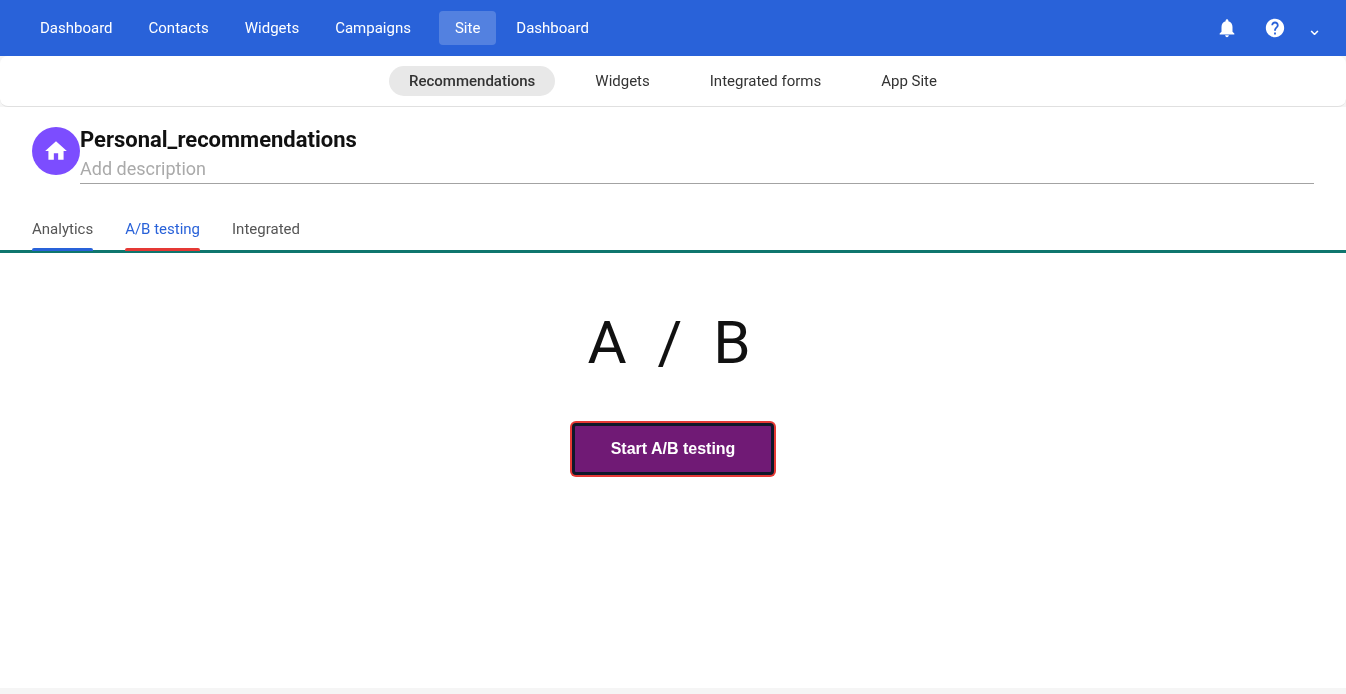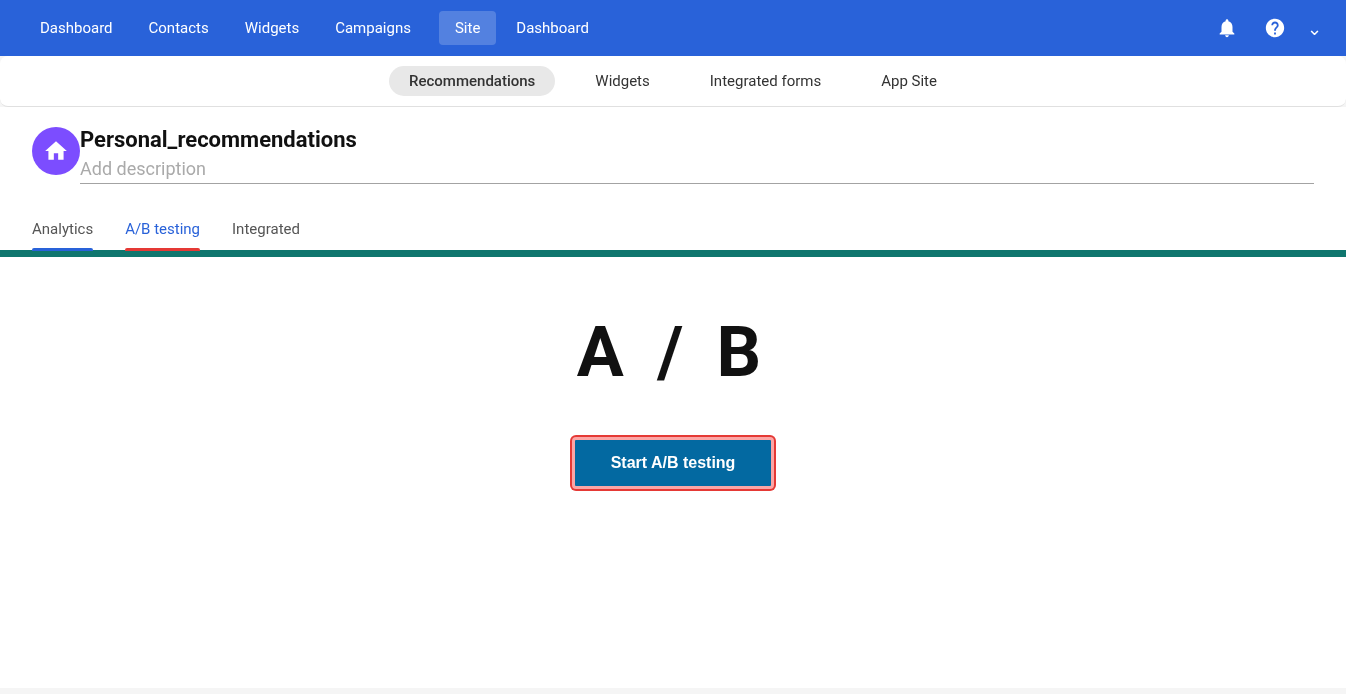"Analytics" .tabs-bar { border-bottom: 7px solid #0f766e -> 3px solid #0f766e }
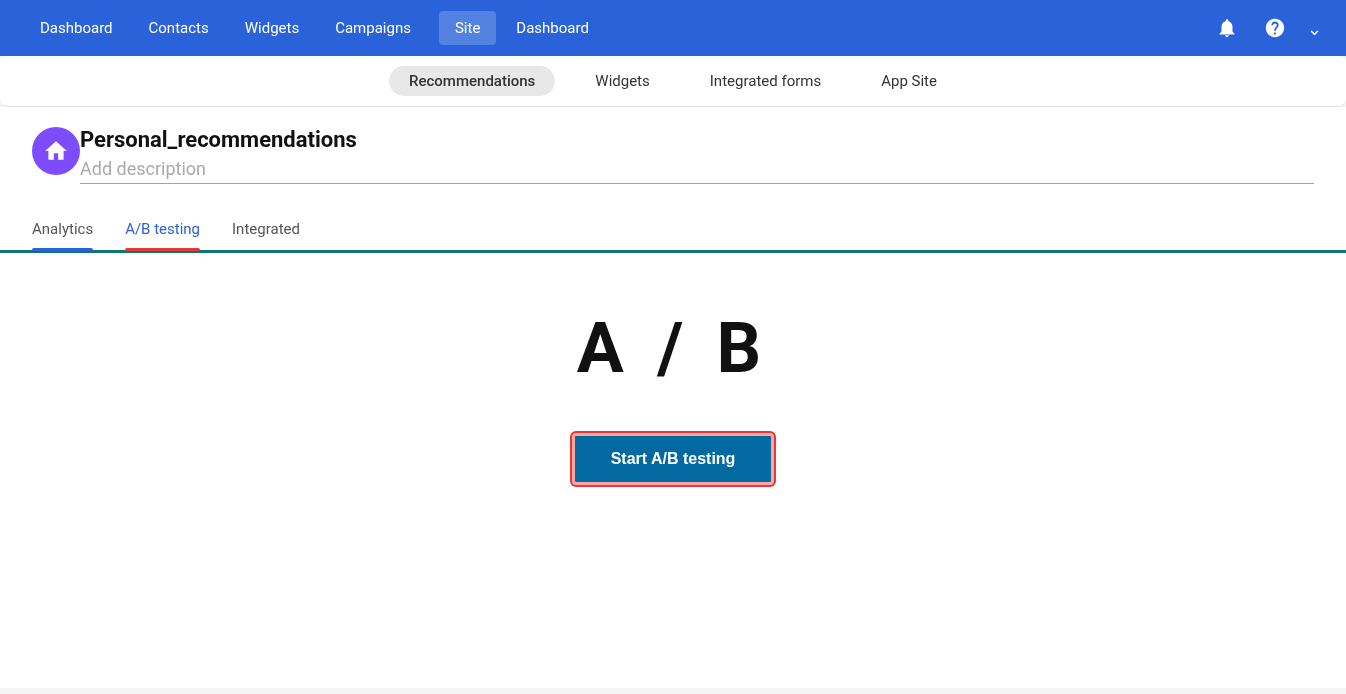"A / B" .ab-logo { font-size: 70px -> 60px; font-weight: 700 -> 400 }
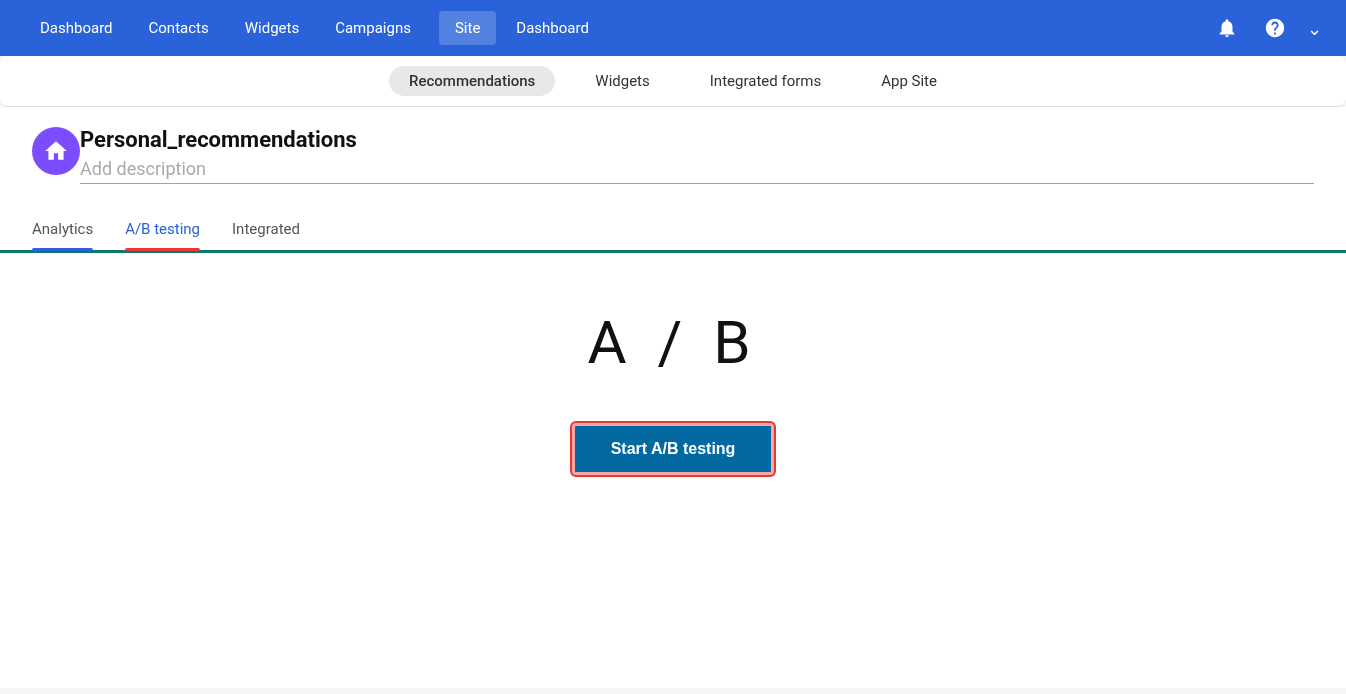"Start A/B testing" .start-btn { background: #0369a1 -> #701a75; border: 3px solid #fca5a5 -> 3px solid #0f172a }
